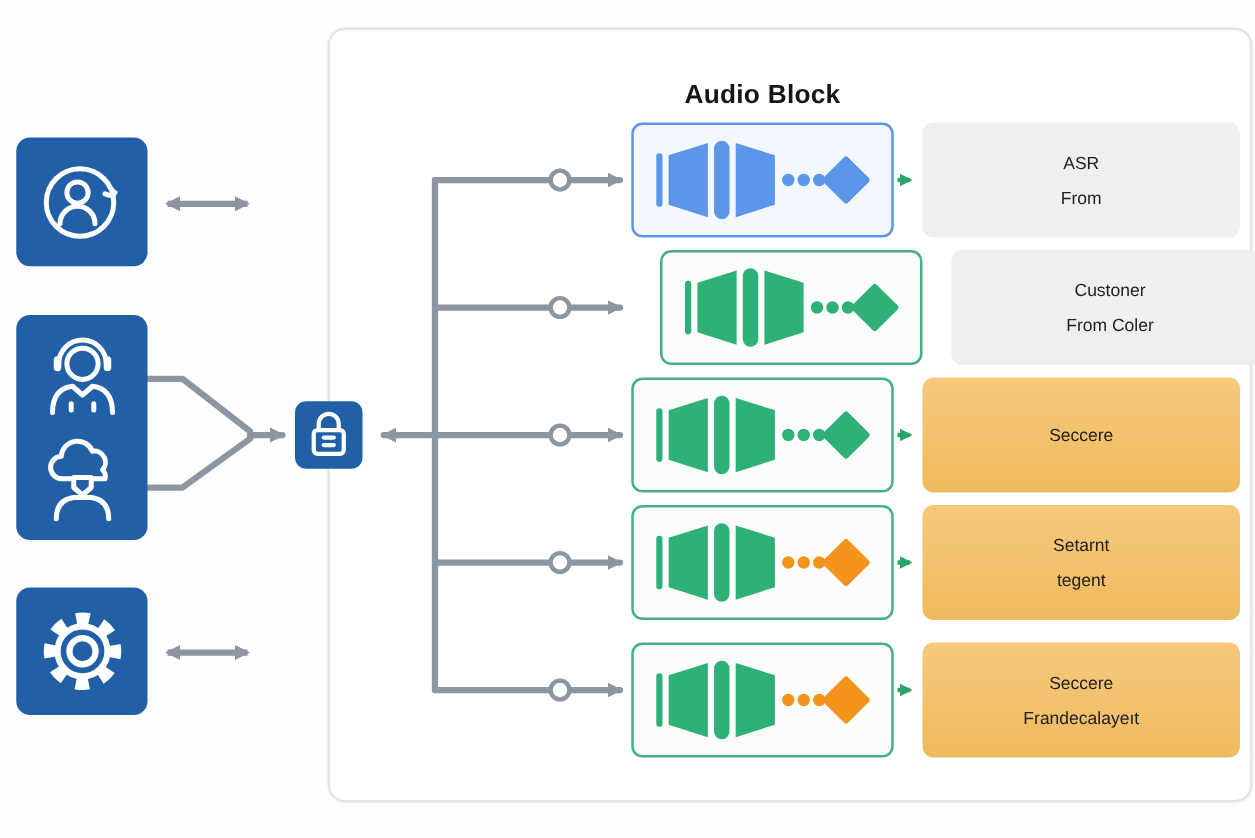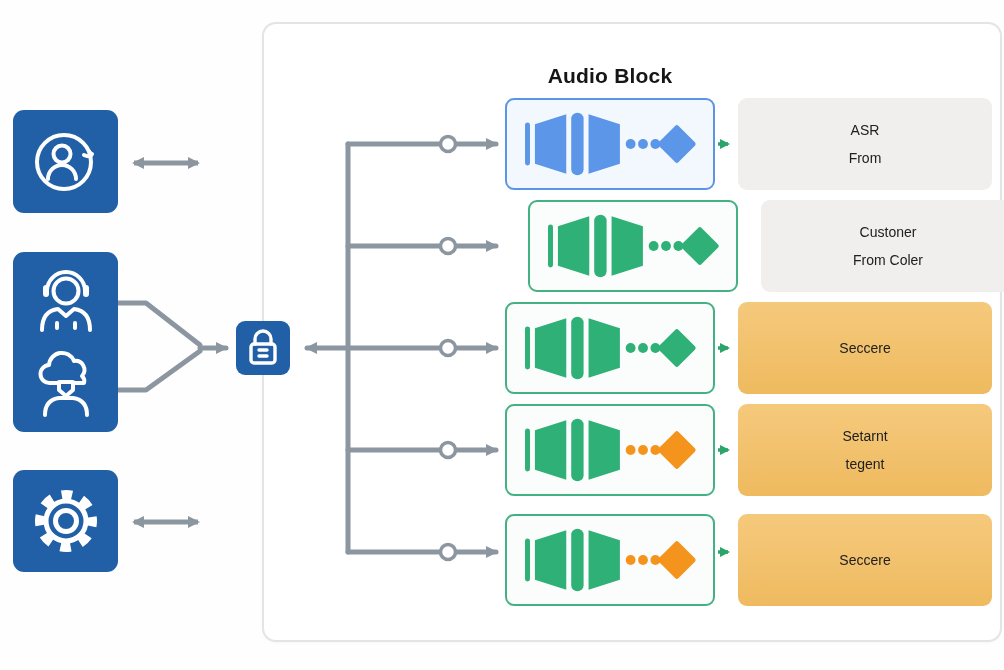"Frandecalayeıt" div { html: none -> <div>Frandecalayeıt</div> }
